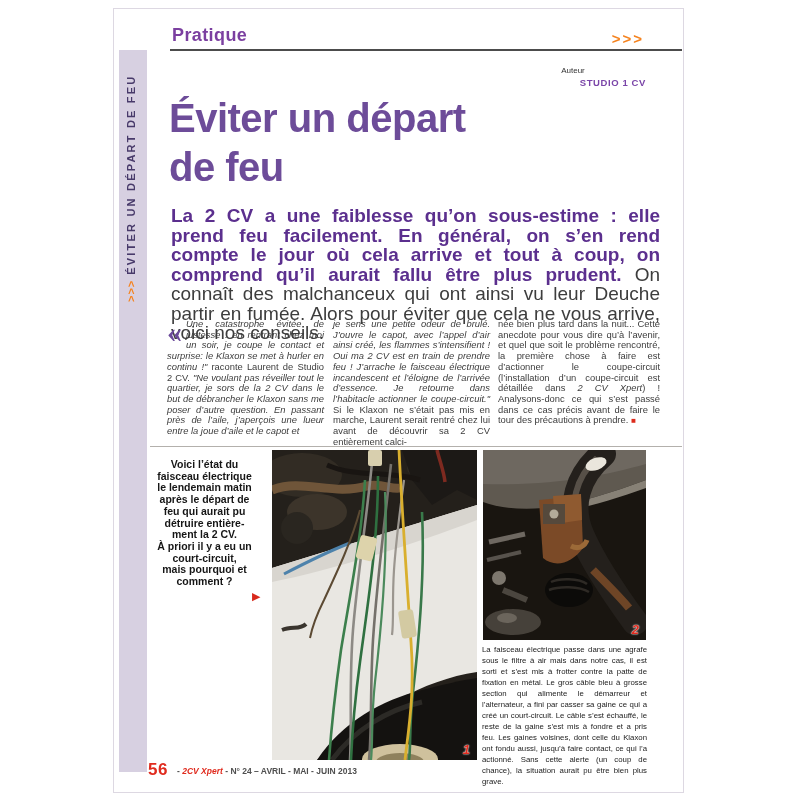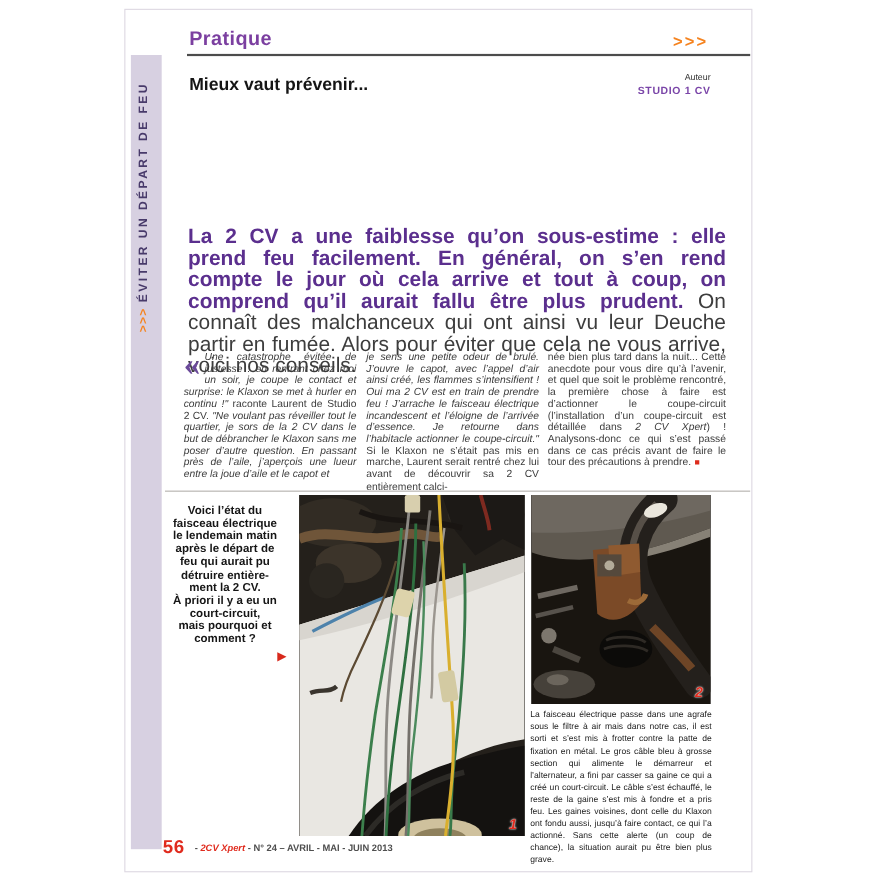"Mieux vaut prévenir..." div.abs { html: <div>Mieux vaut prévenir...</div> -> none }
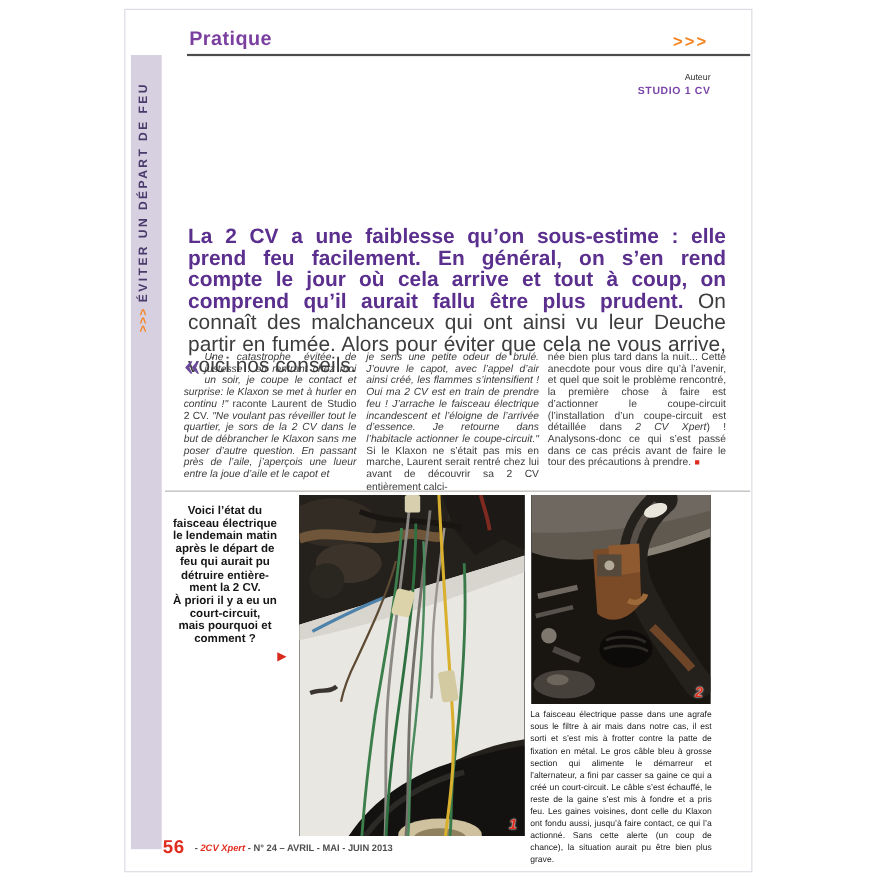"Auteur" .author-label { text-align: right -> center }
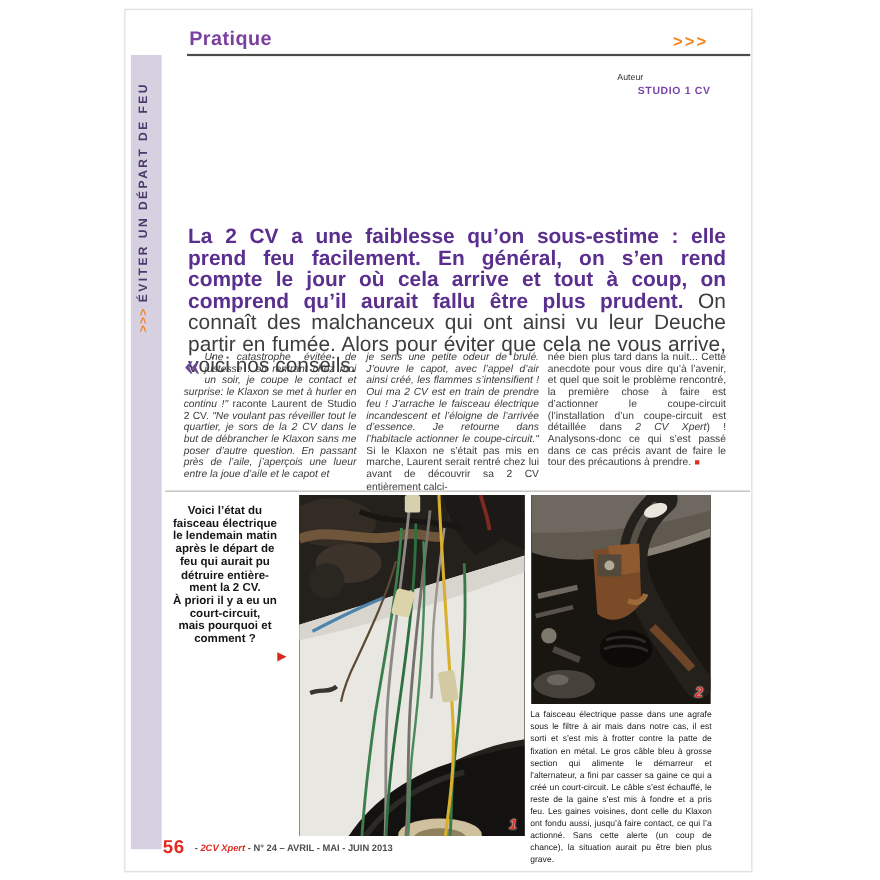"Éviter un départ" div.abs { html: none -> <div> <div>Éviter un départ</div> <div>de feu</div> </div> }
